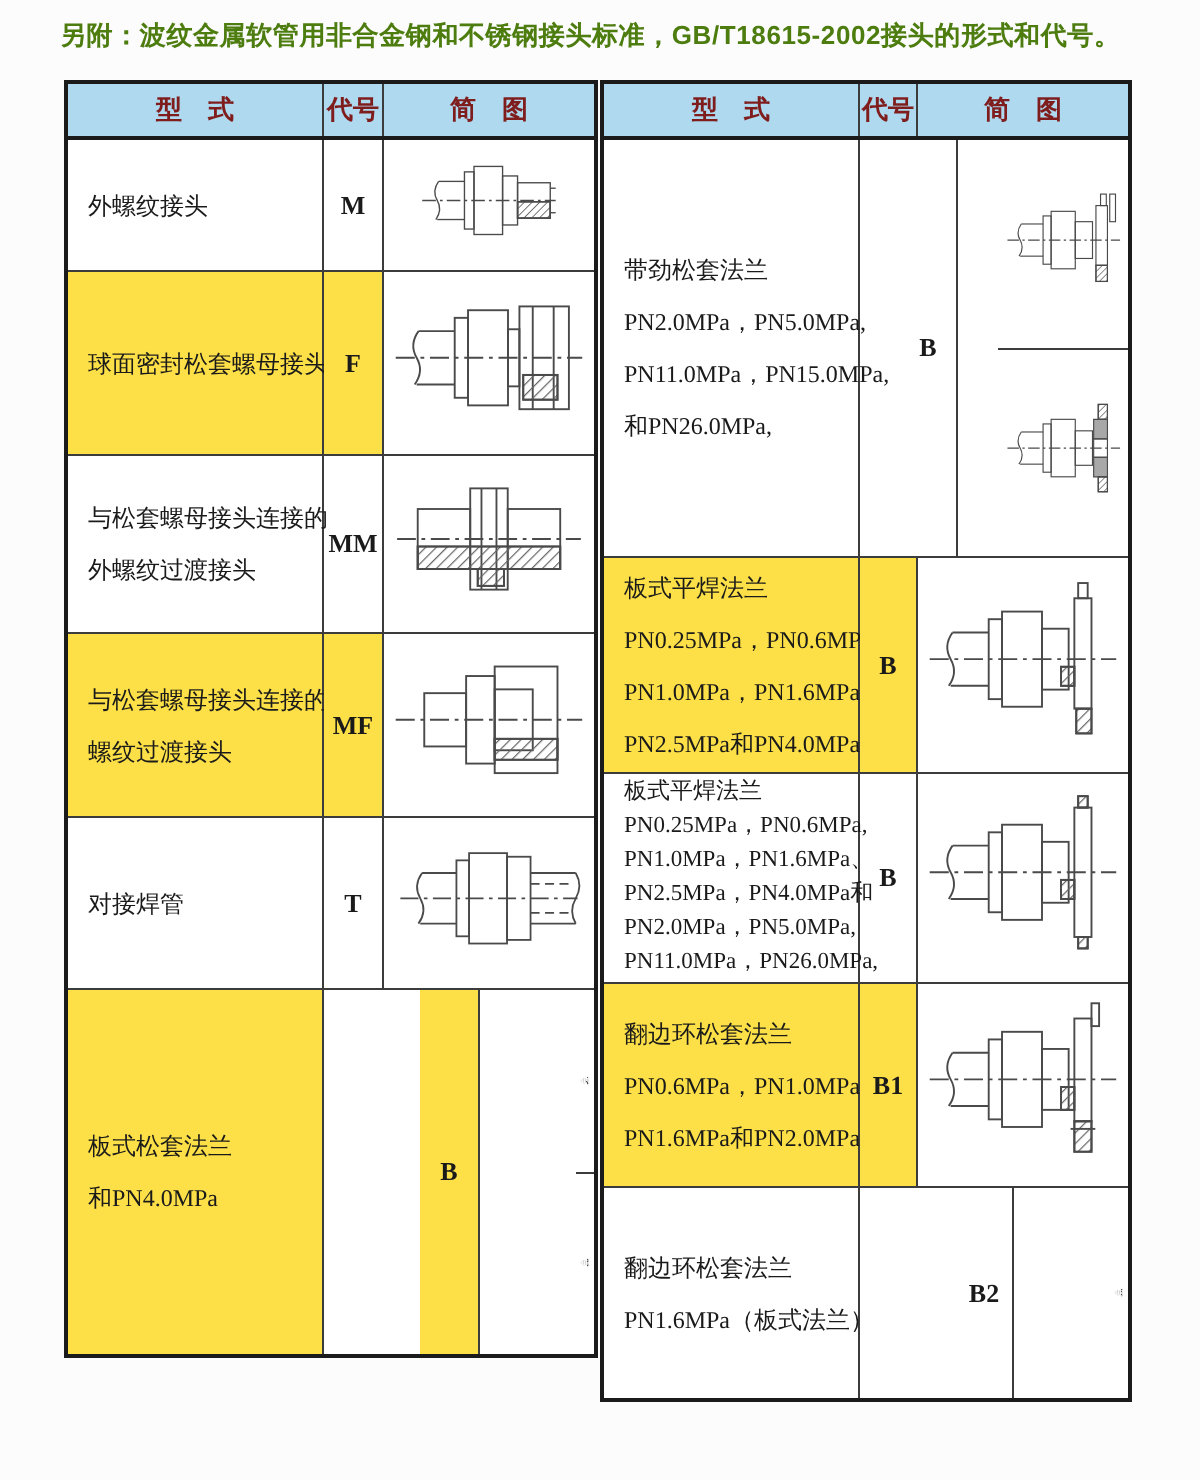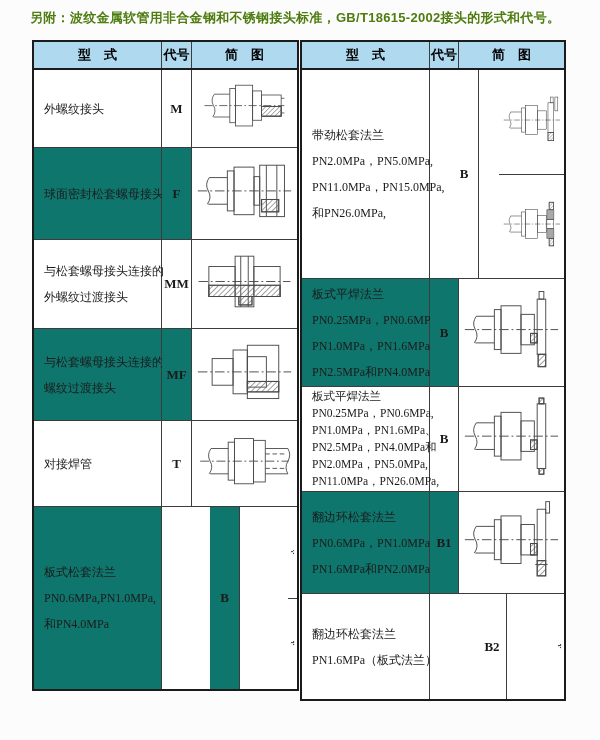"型 式" .hcell { color: #000000 -> #7f1d1d }
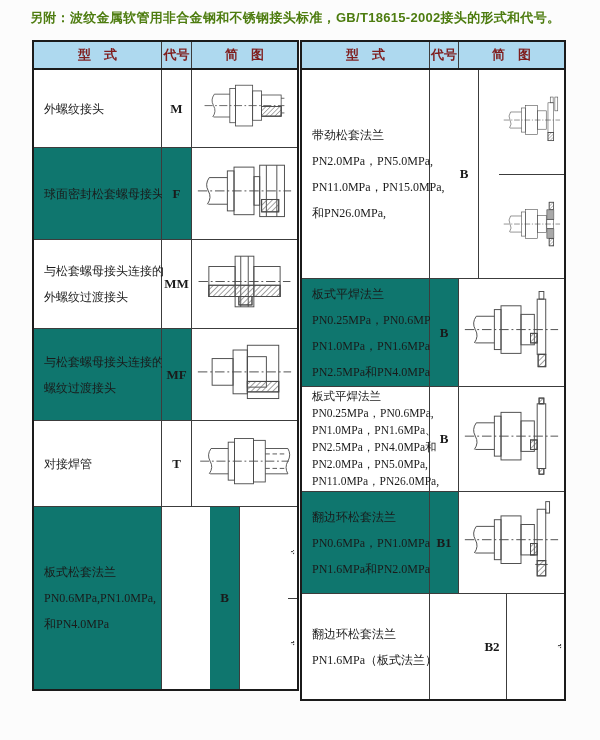"外螺纹接头" div.trow { height: 78px -> 66px }
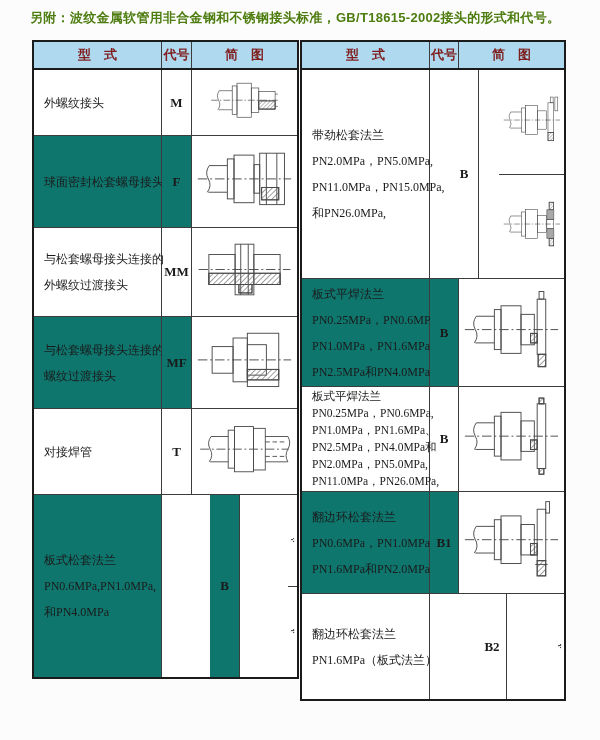"球面密封松套螺母接头" .hl { background: #0f766e -> #fde047 }
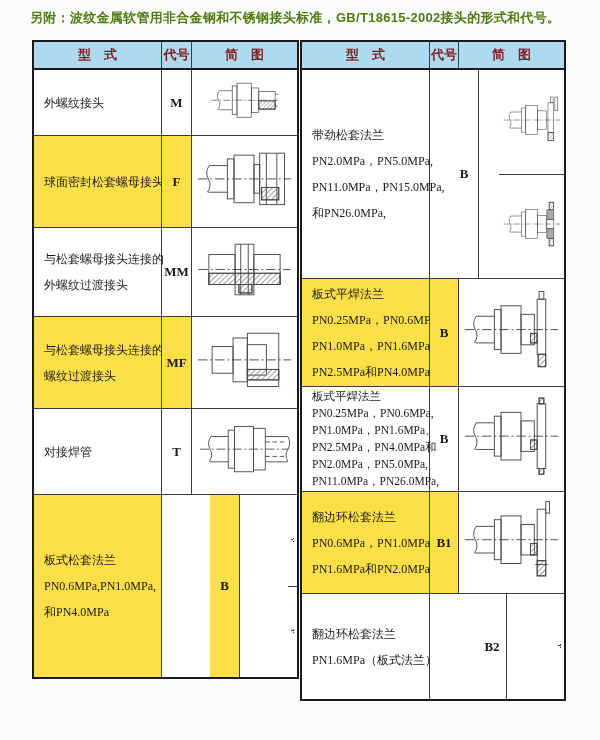"PN0.6MPa,PN1.0MPa," div { html: <div>PN0.6MPa,PN1.0MPa,</div> -> none }
